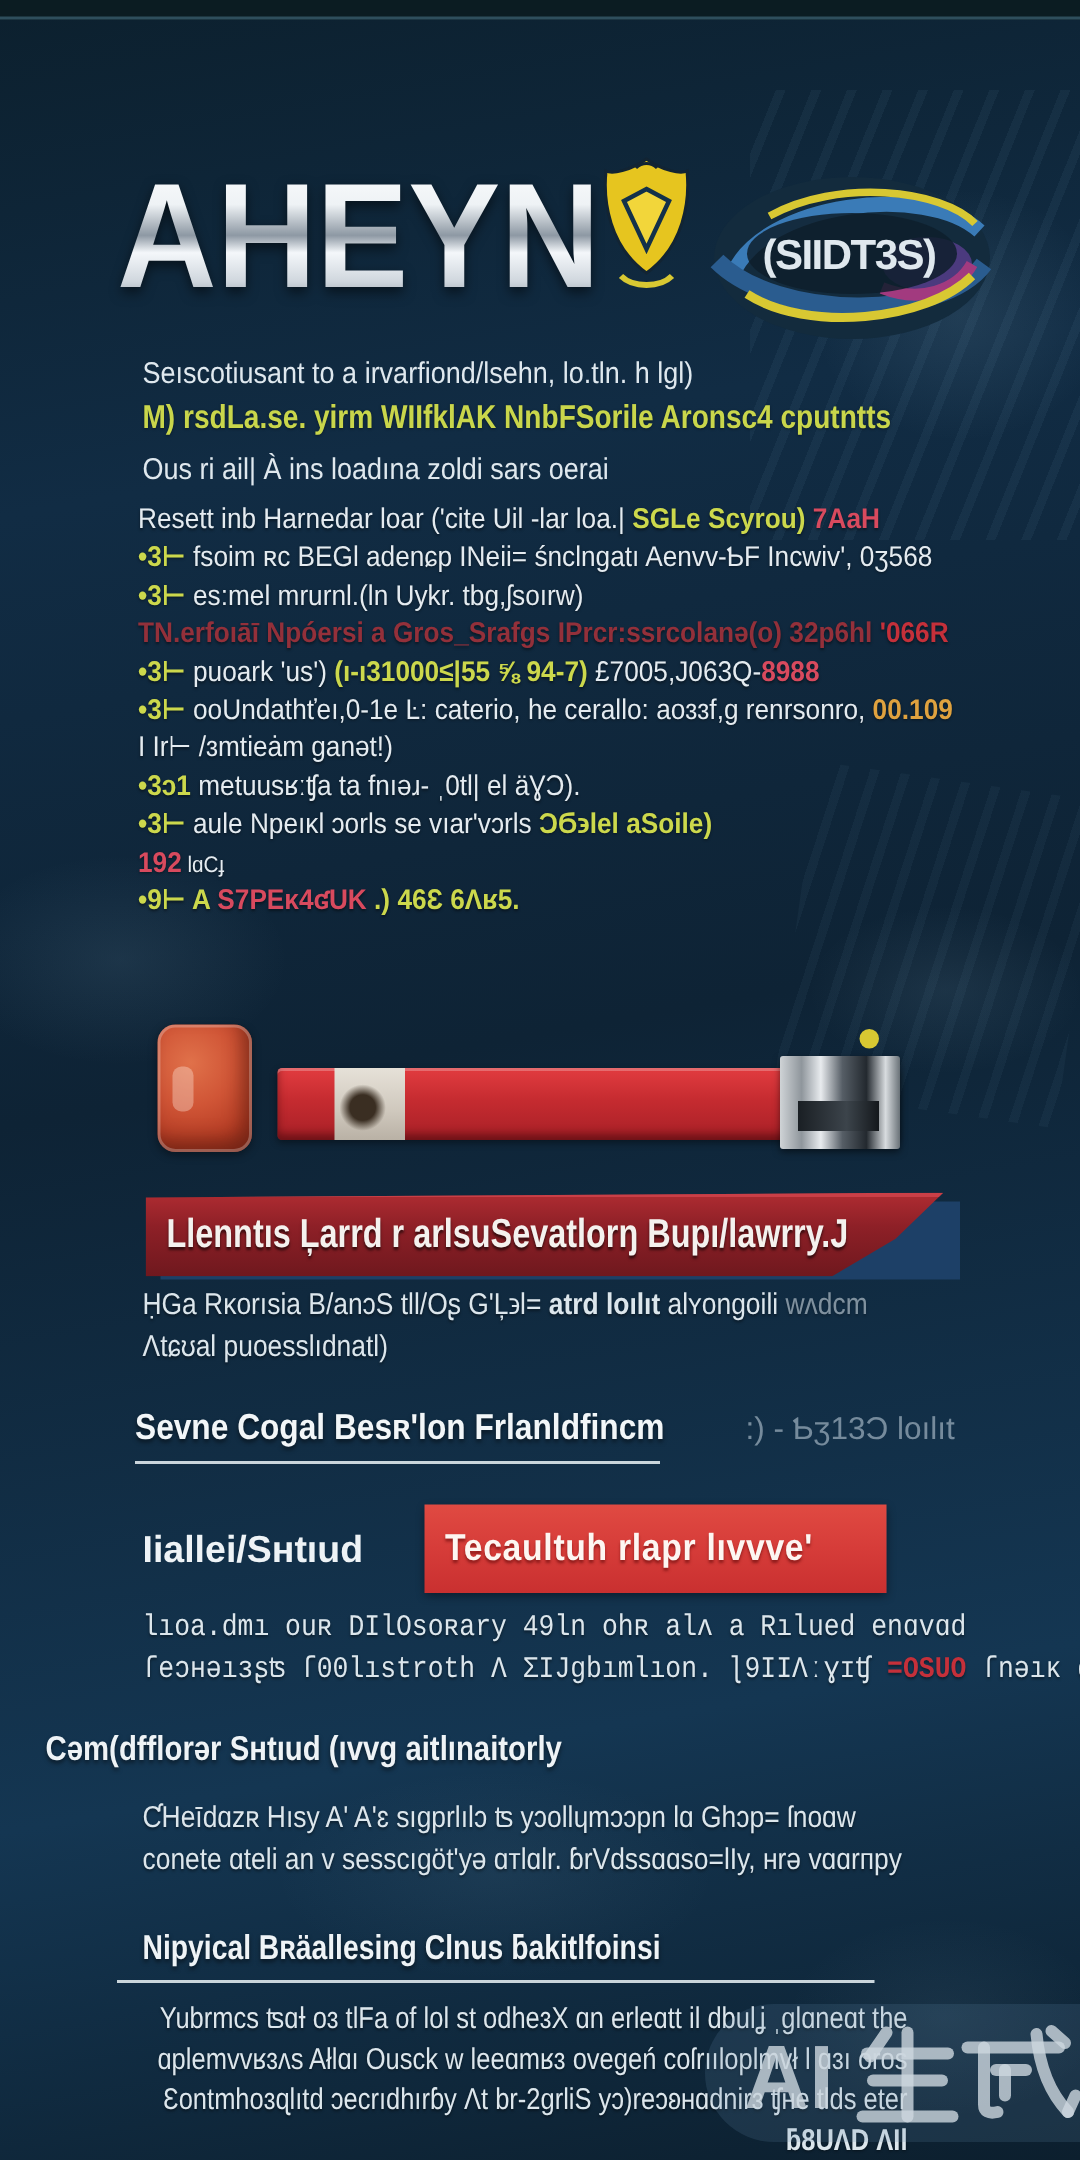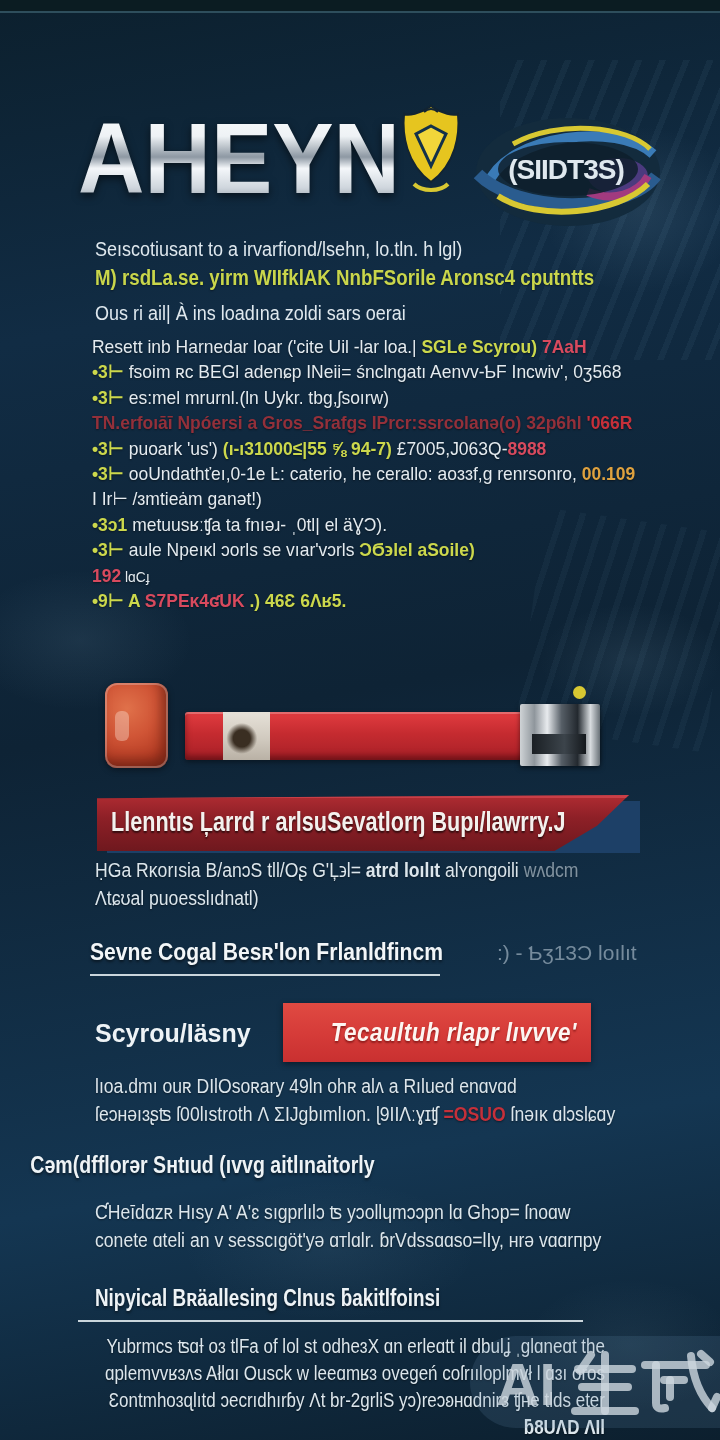"Scyrou/Ɩäsny" div.action-label { text: Scyrou/Ɩäsny -> Iiallei/Sʜtıud }
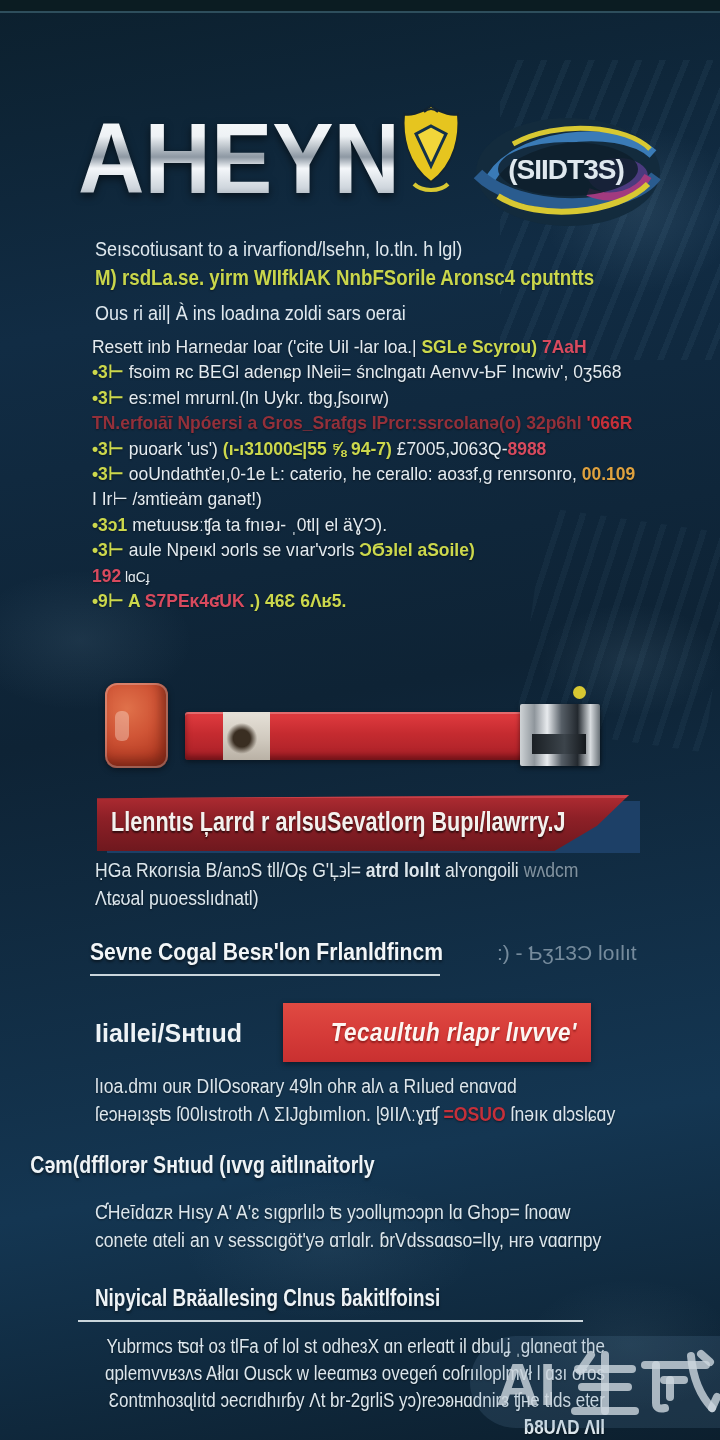"Tecaultuh rlapr lıvvve'" .cta { font-style: italic -> none; justify-content: flex-end -> flex-start }
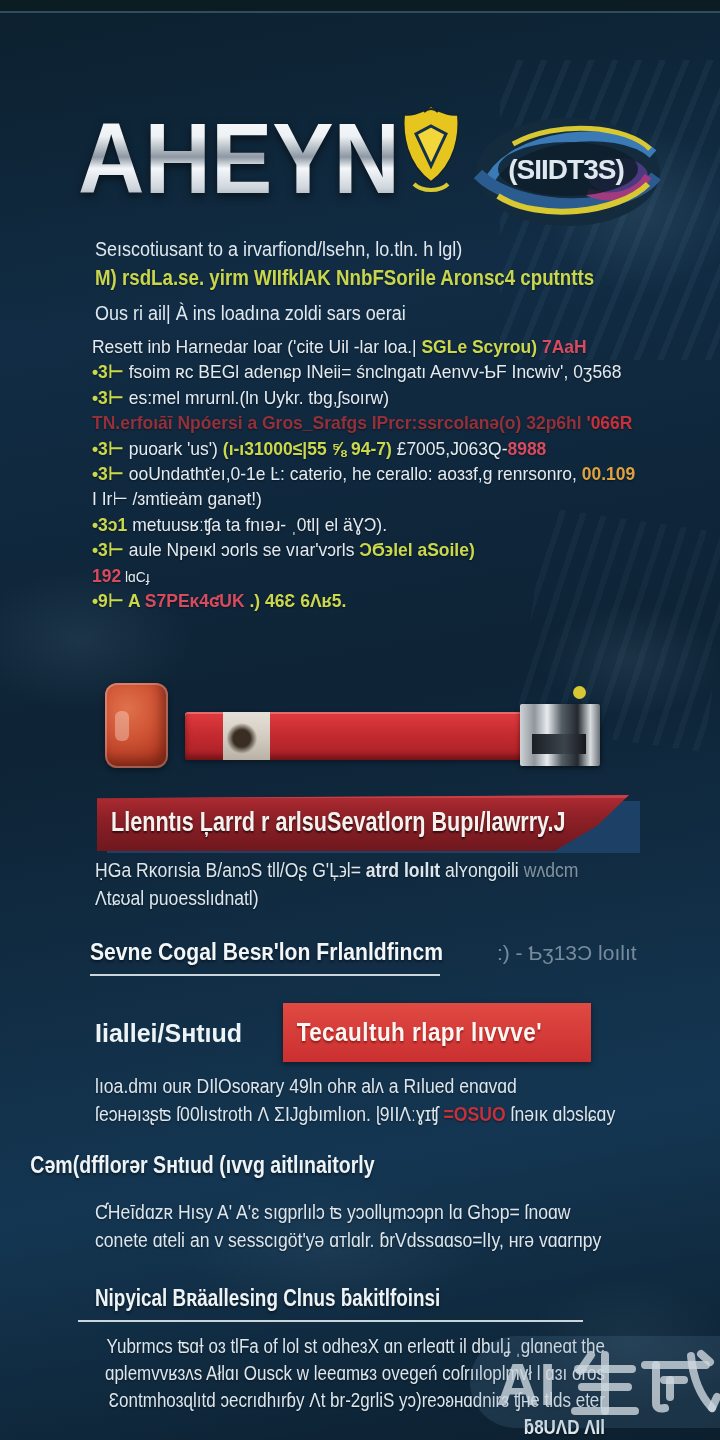"lıoa.dmı ouʀ DIlOsoʀary 49ln ohʀ" .p2 { font-family: none -> Liberation Mono, monospace }
